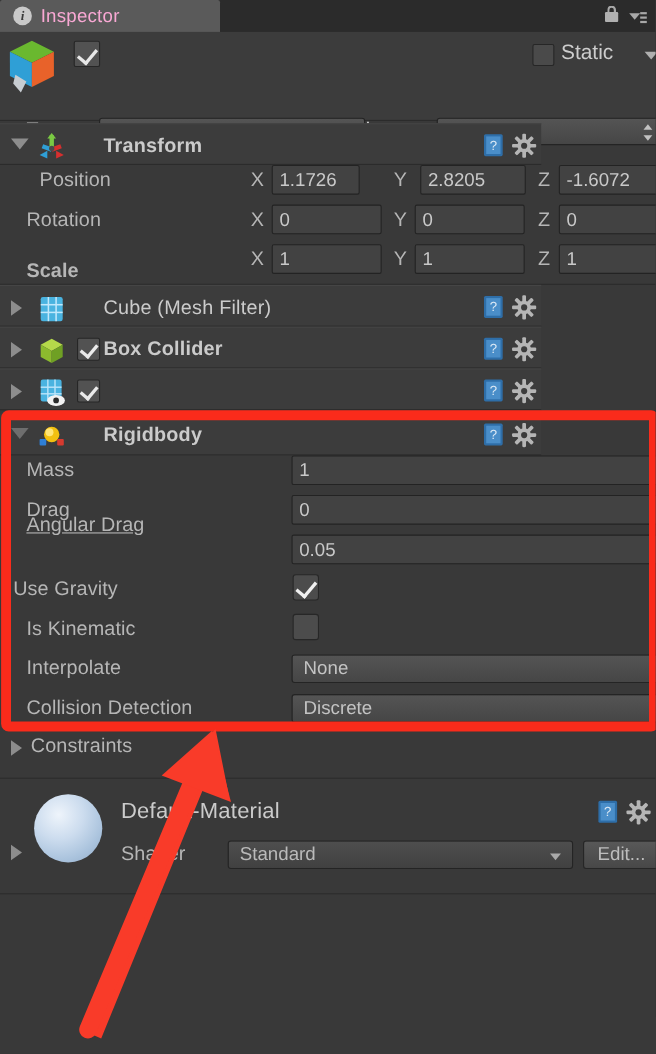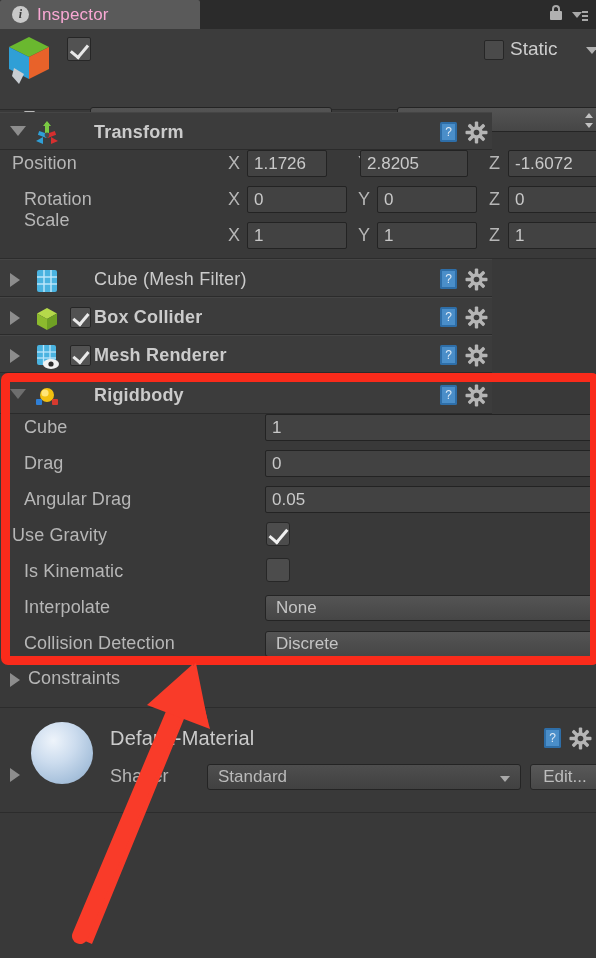"Position" span.prop-label { left: 12px -> 36px }
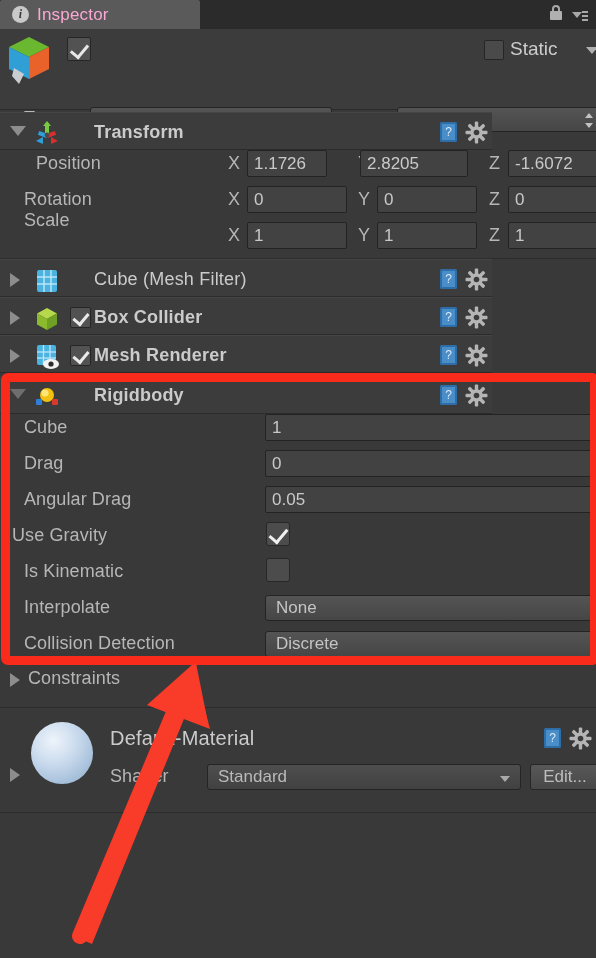"2.8205" span.num-field { left: 360px -> 382px; width: 108px -> 96px }
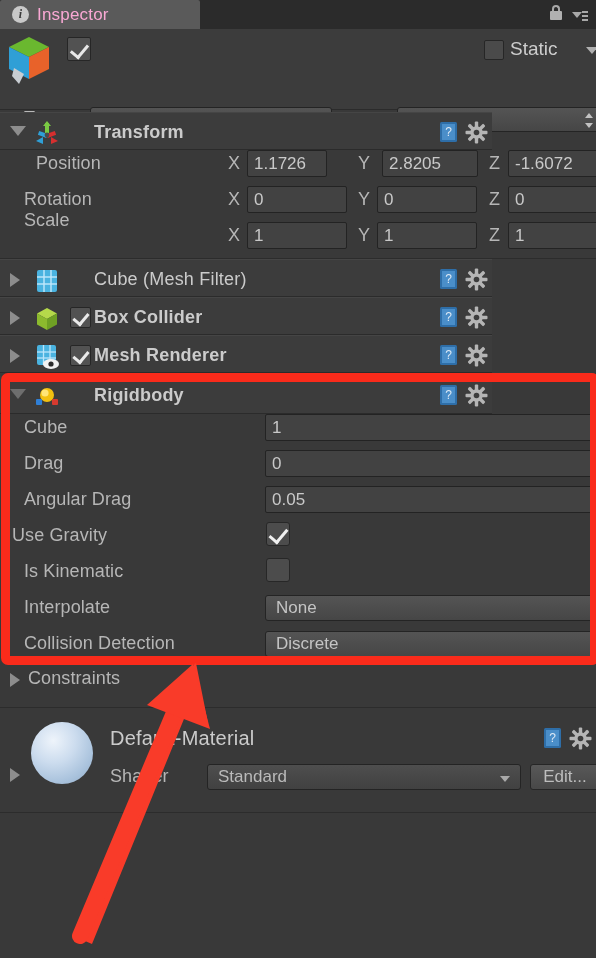"Scale" span.prop-label { font-weight: none -> bold; top: 210px -> 236px }
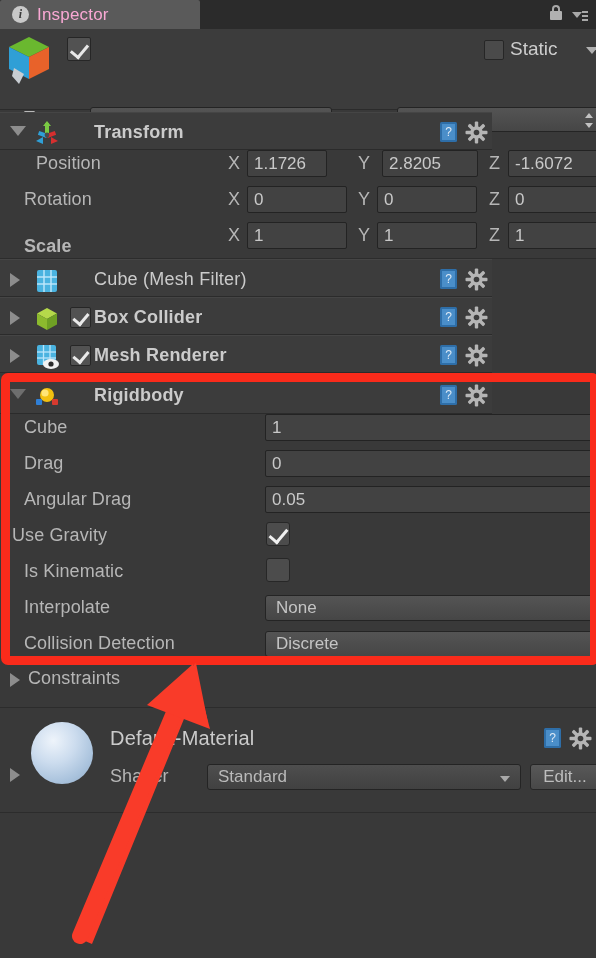"Mesh Renderer" span.comp-title { html: <span>Mesh Renderer</span> -> none }
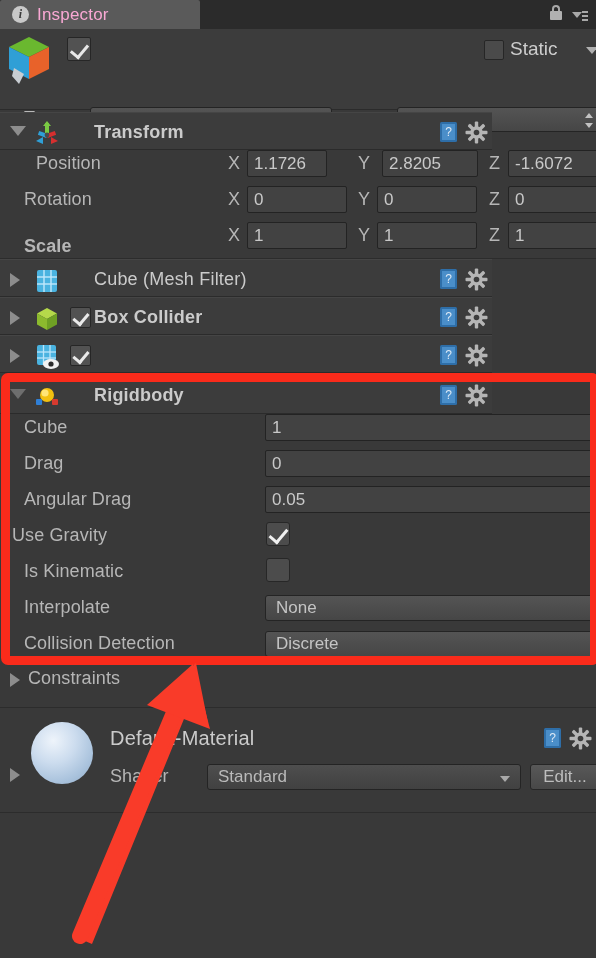"Cube" span.prop-label { text: Cube -> Mass }
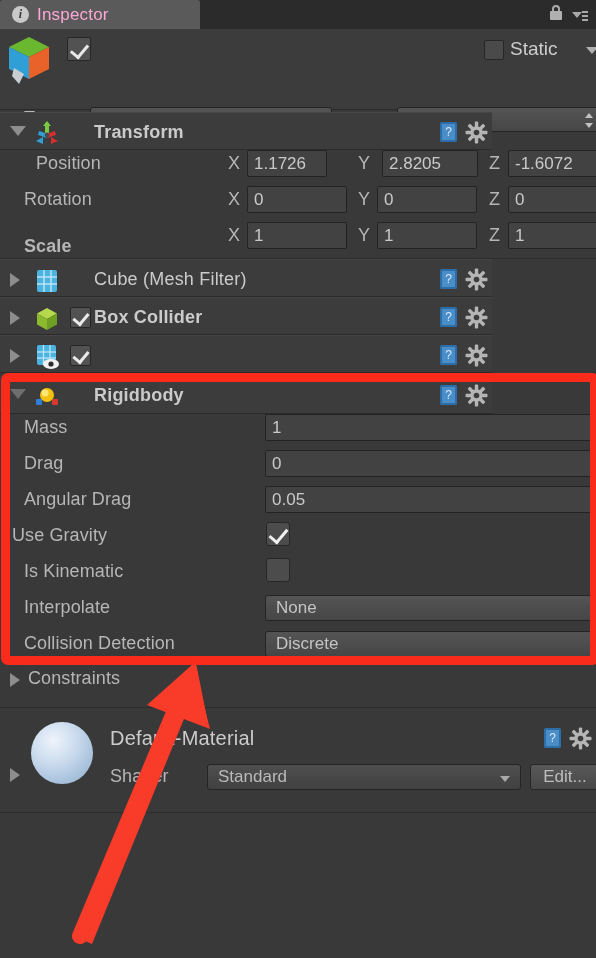"Angular Drag" span.prop-label { text-decoration: none -> underline; top: 489px -> 467px }
